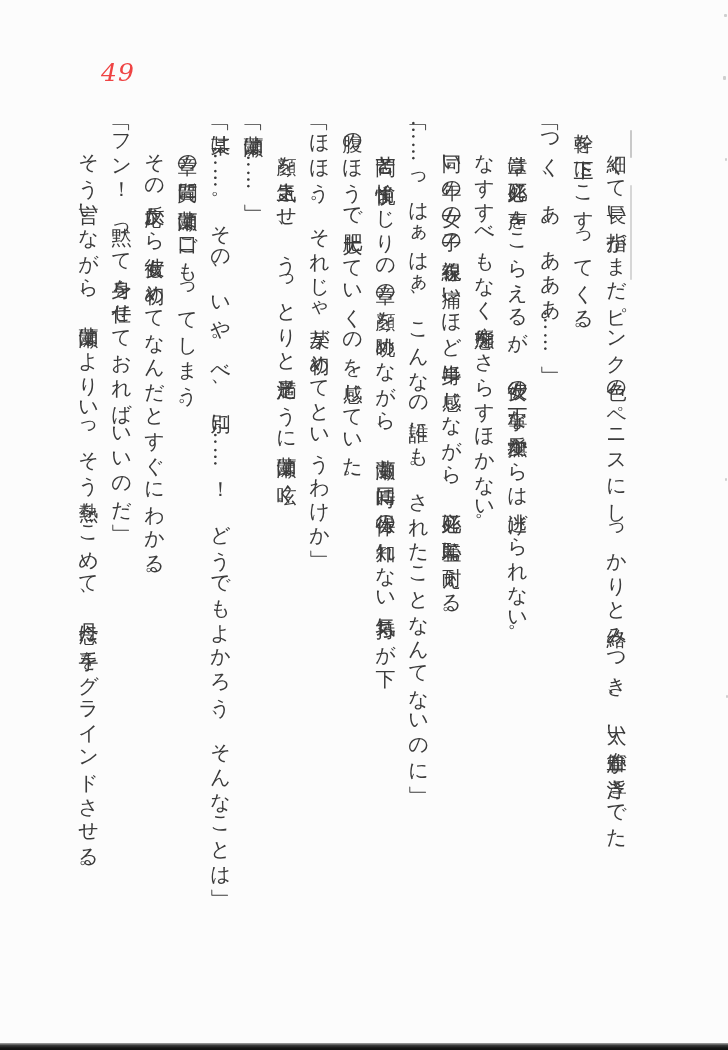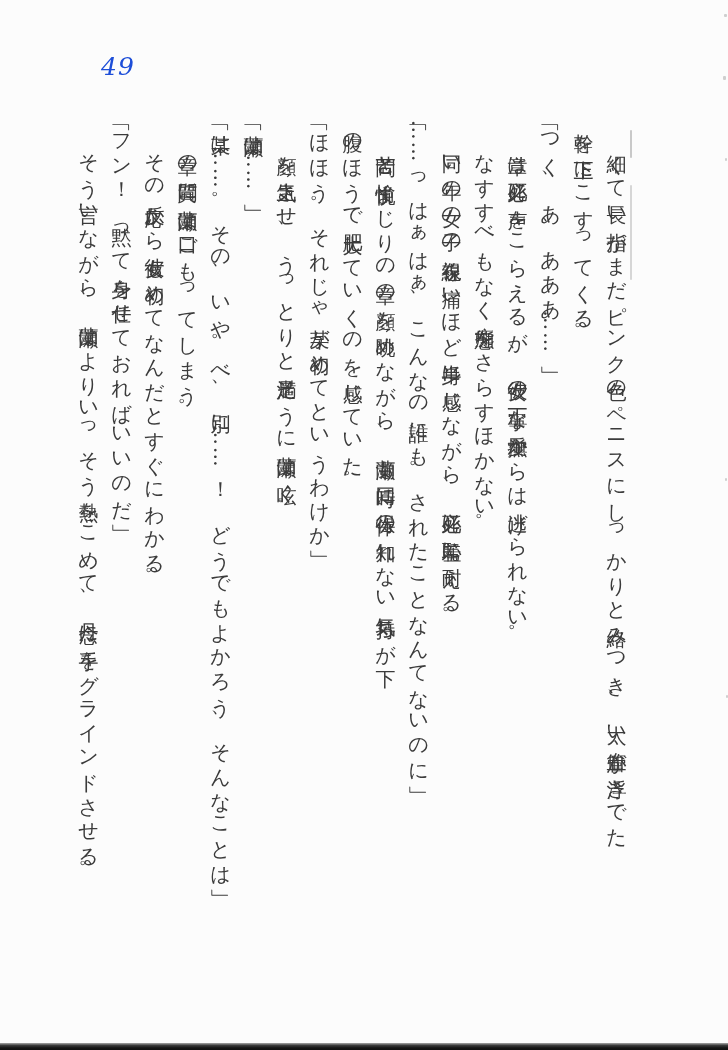"49" .page-number { color: #1d4ed8 -> #ef4444; top: 52px -> 58px }
